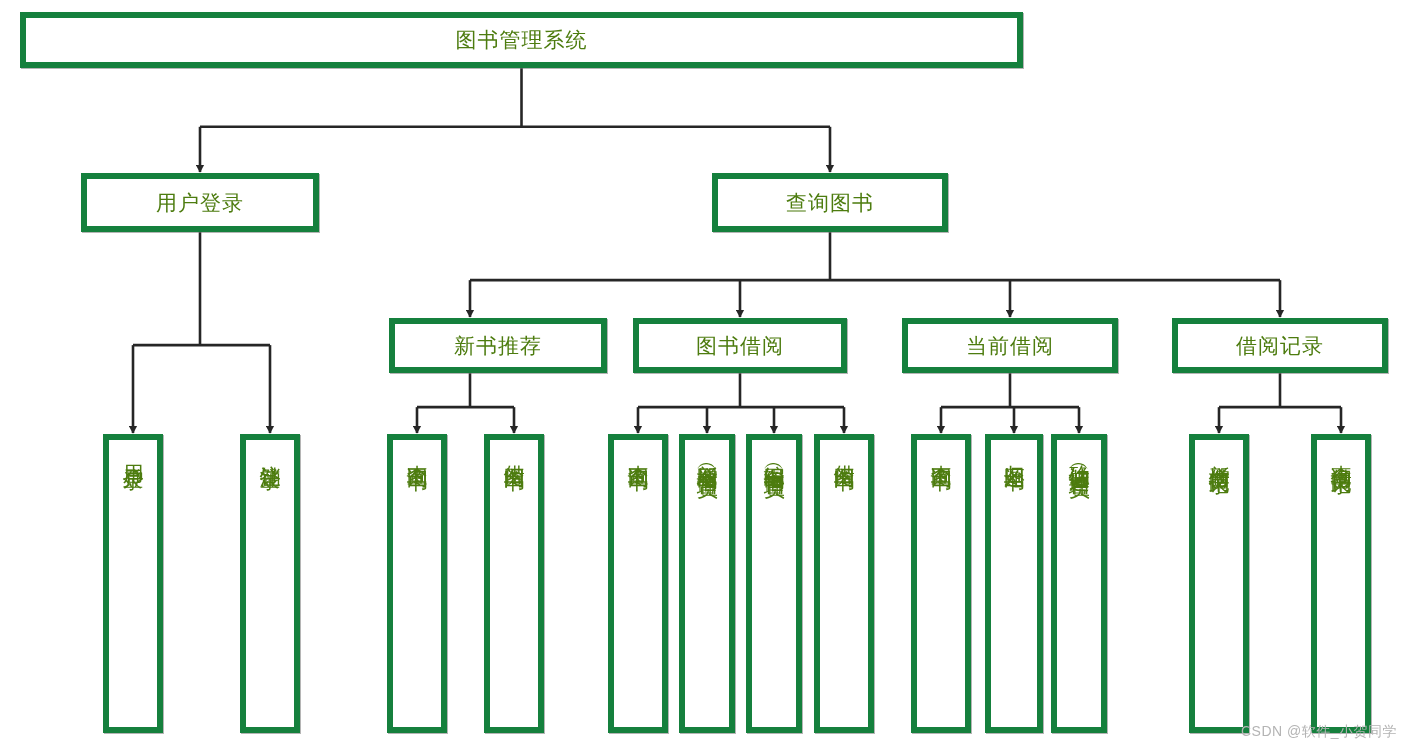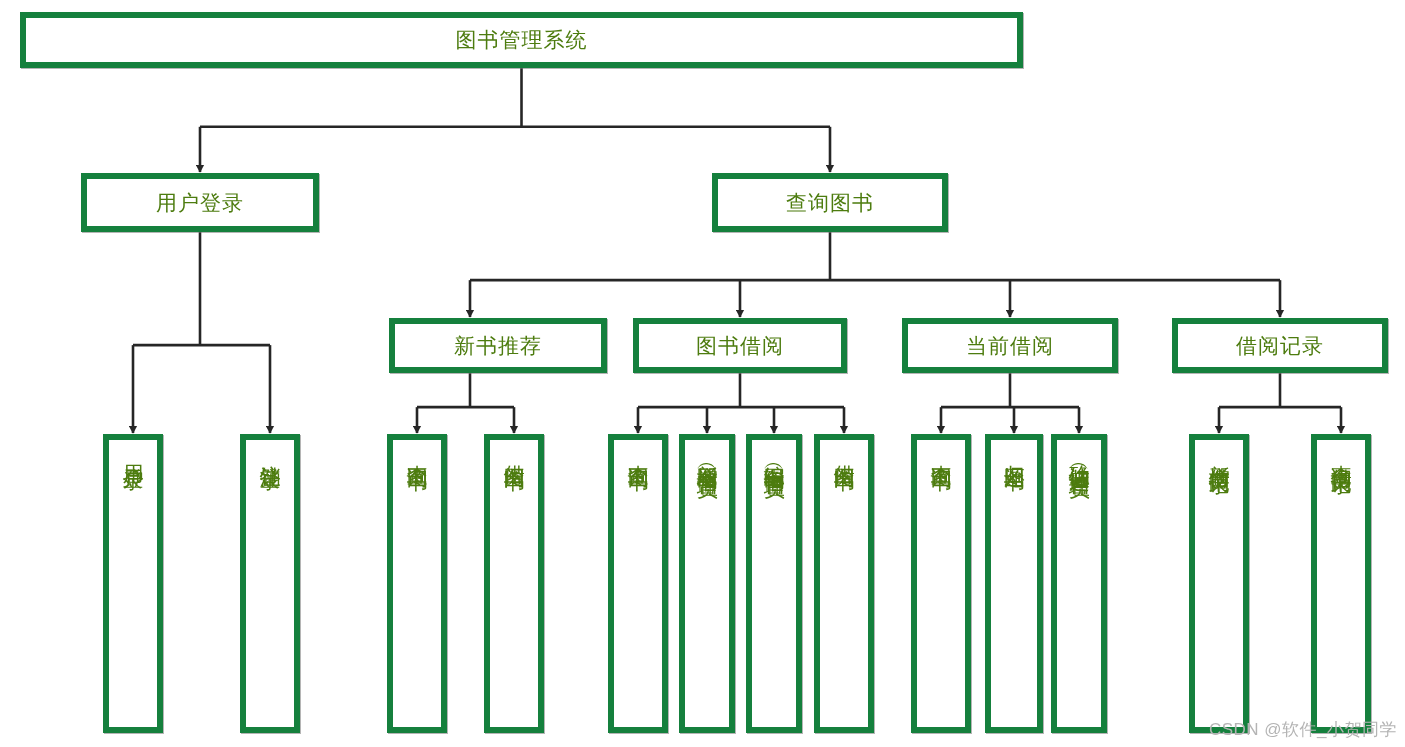"CSDN @软件_小贺同学" #watermark { font-size: 17px -> 14px }
